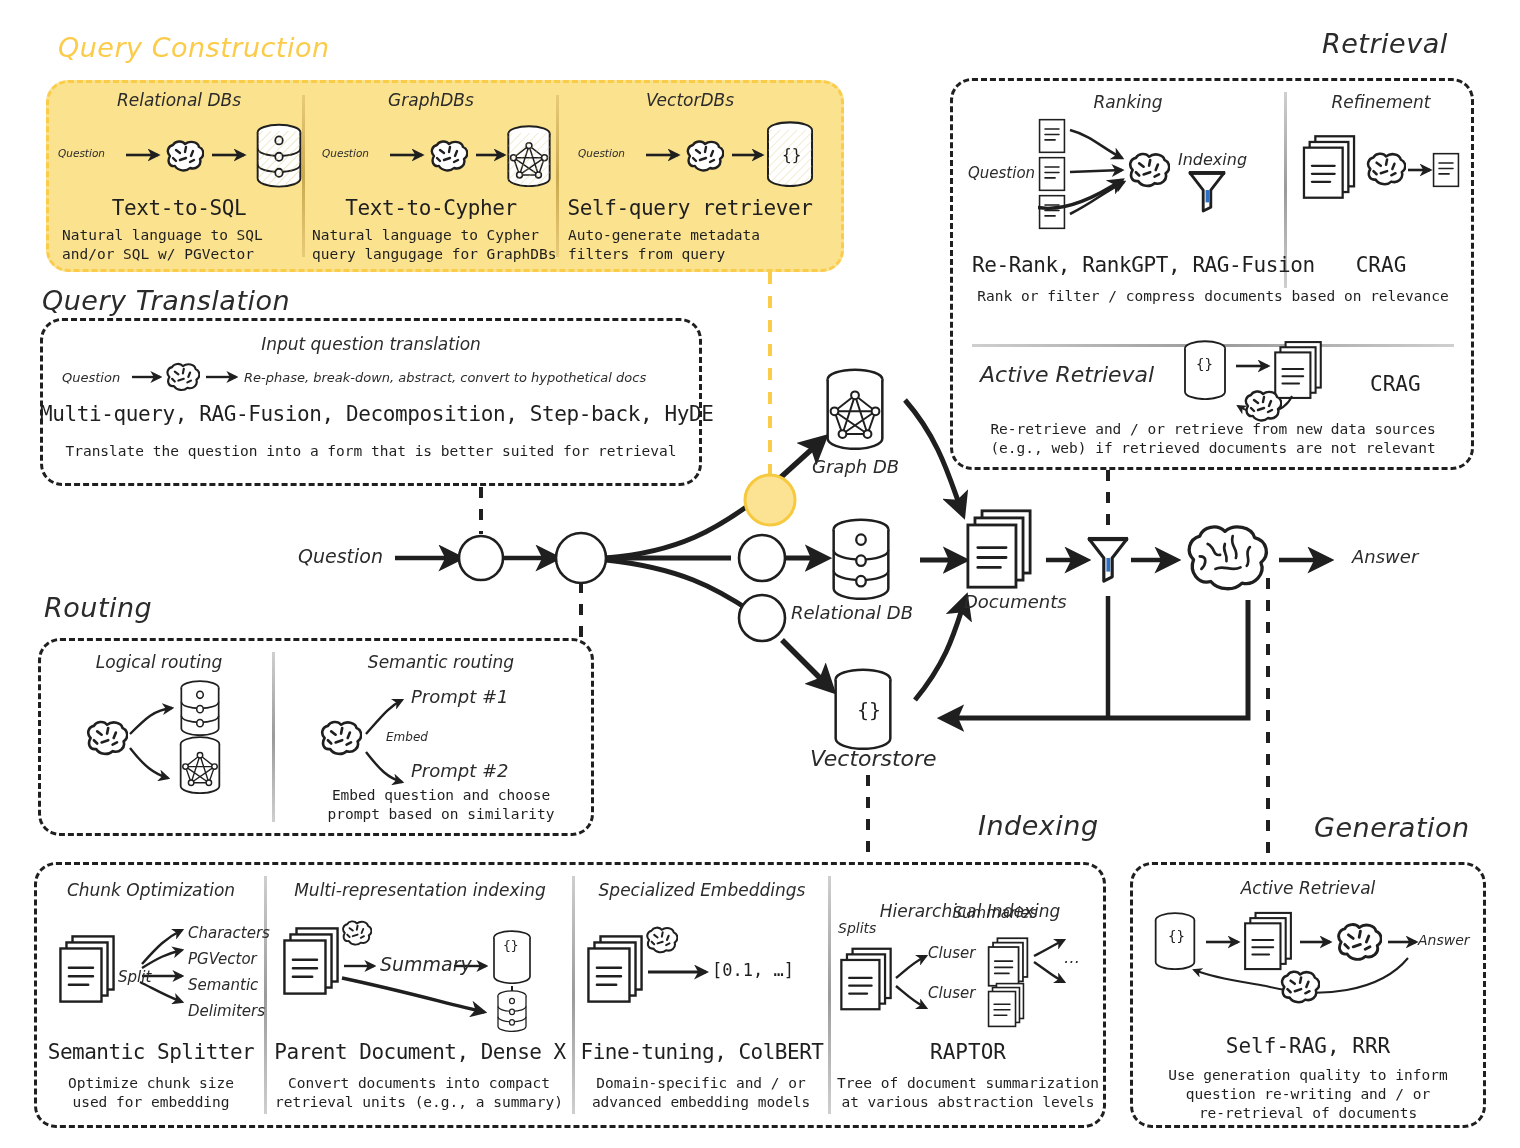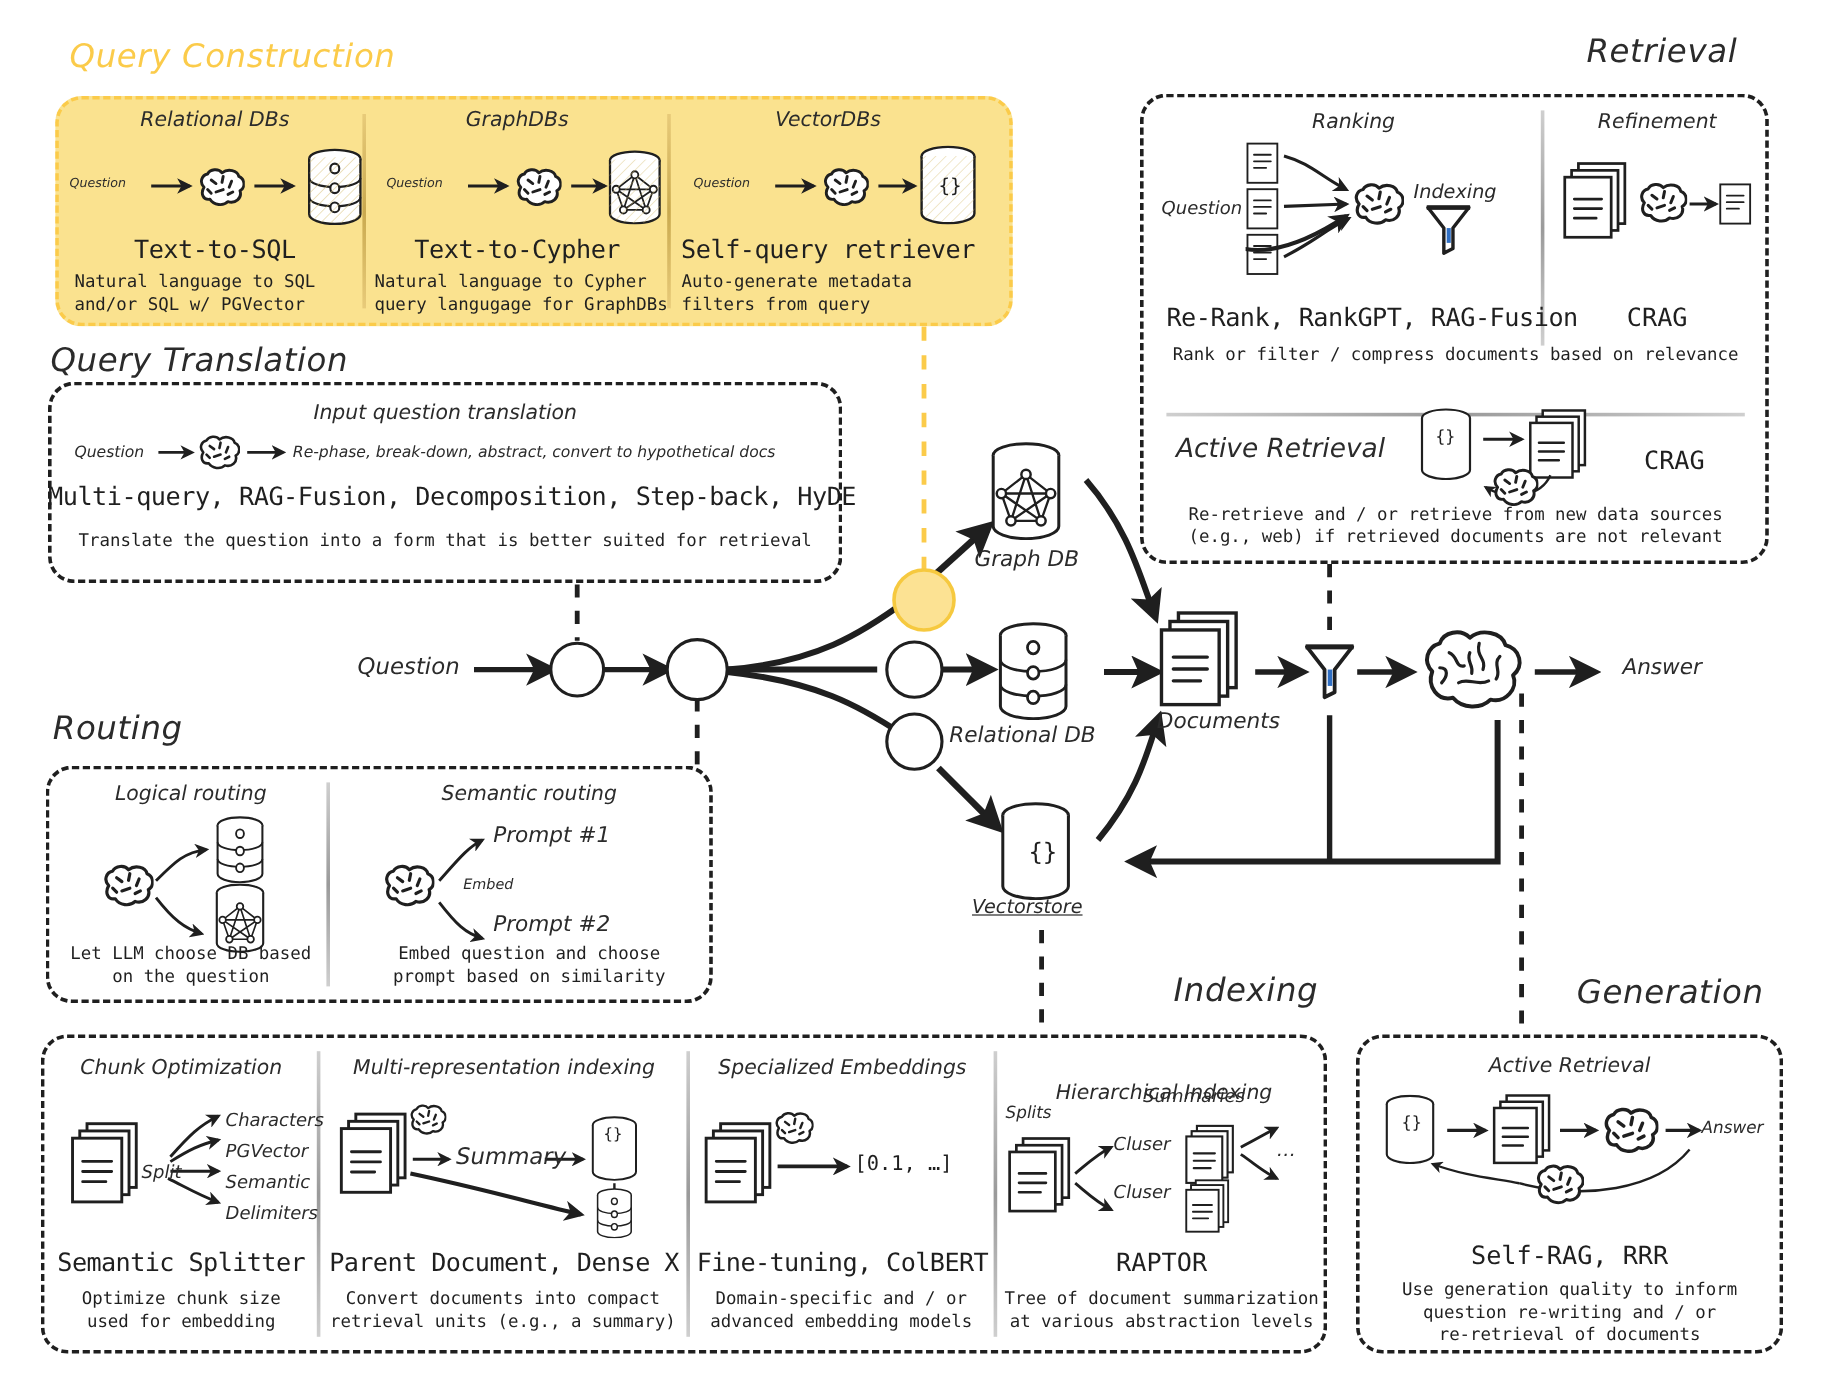"Vectorstore" div.abs { font-size: 16px -> 22px; text-decoration: underline -> none }
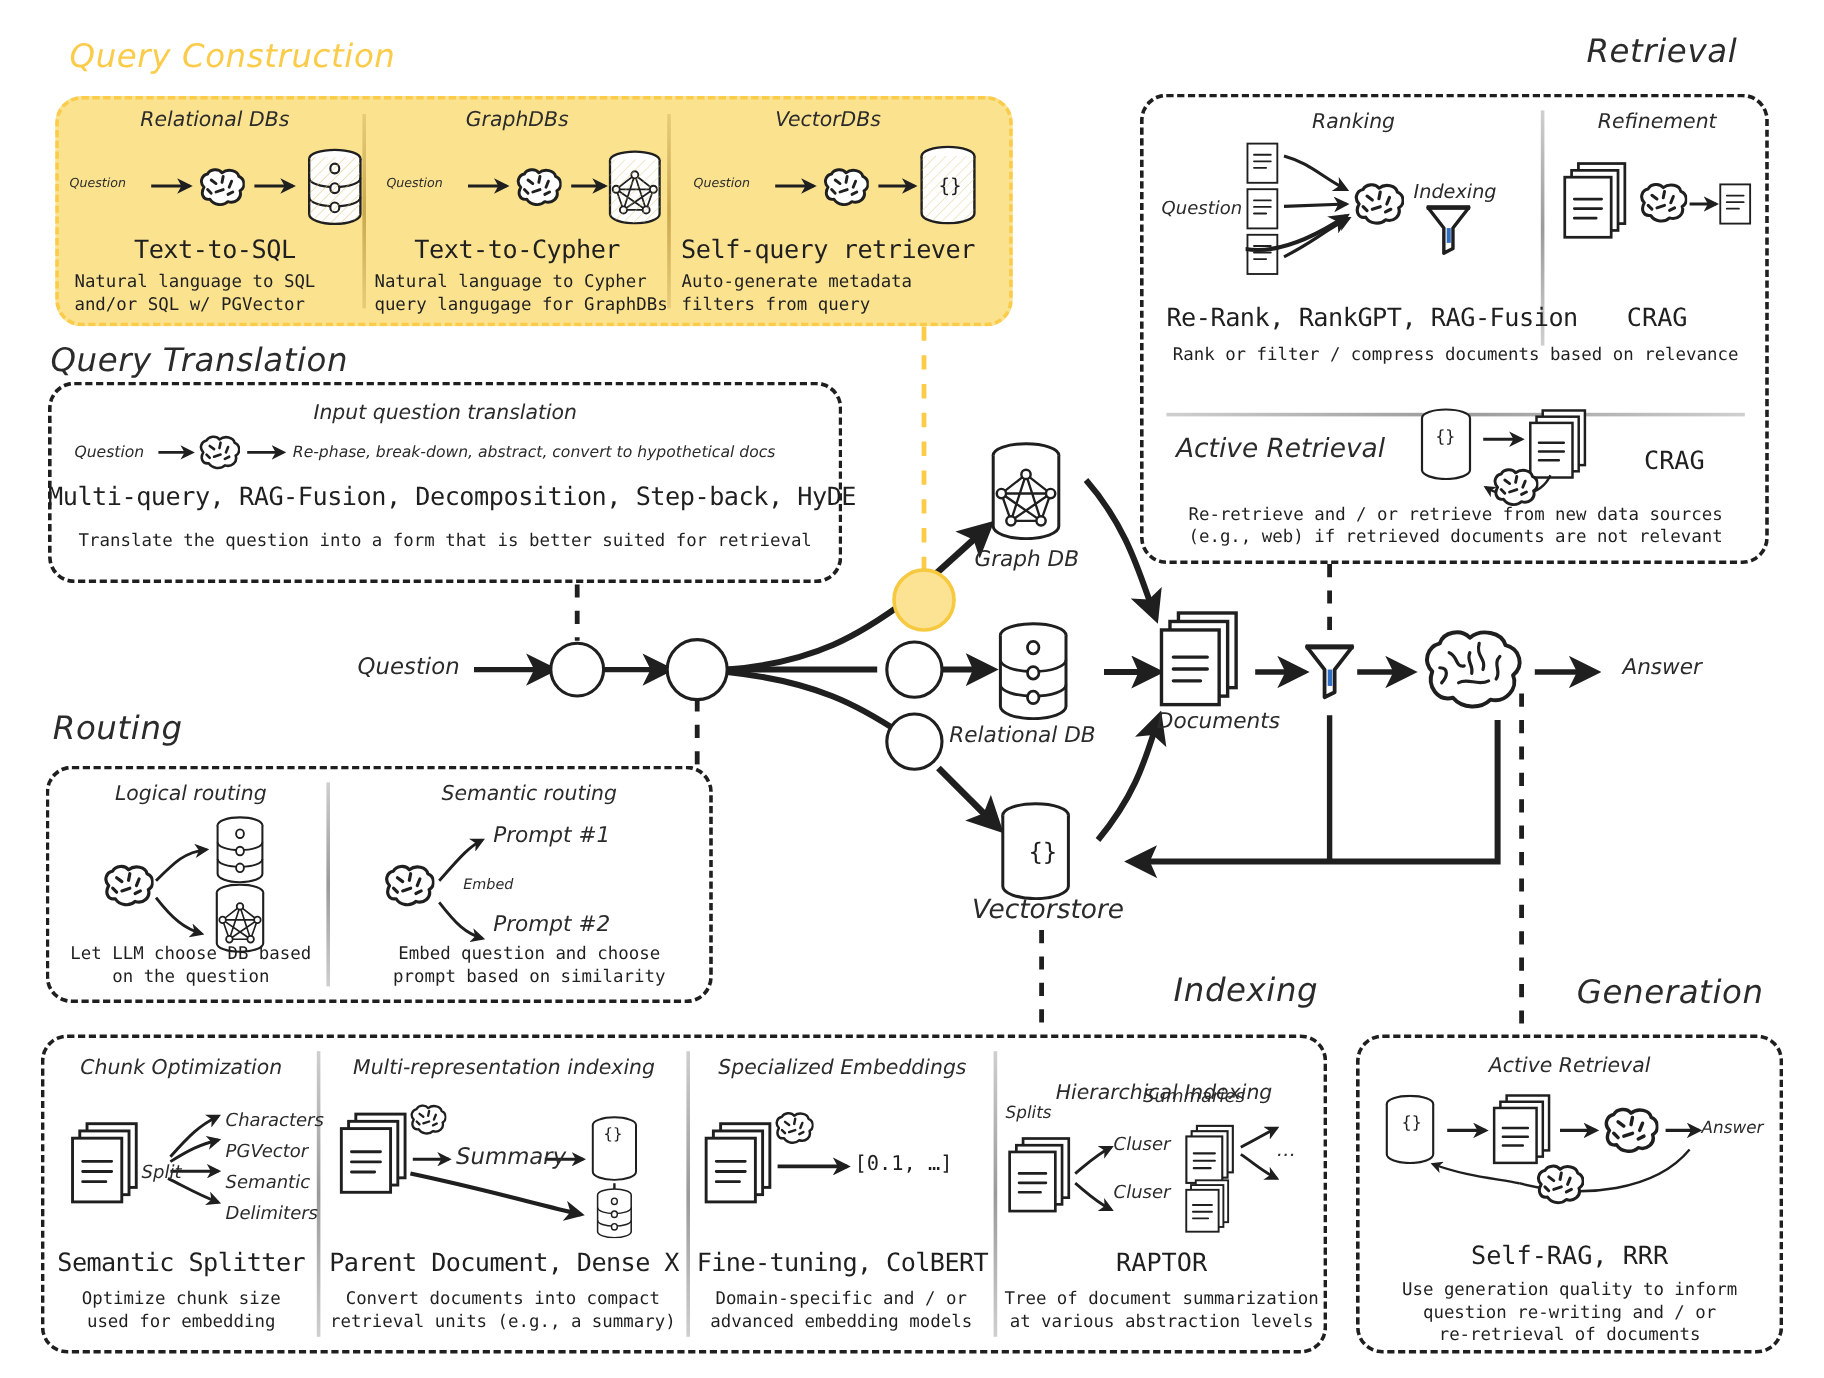"Let LLM choose DB based" div.abs { html: <div>Let LLM choose DB based on the question</div> -> none }
